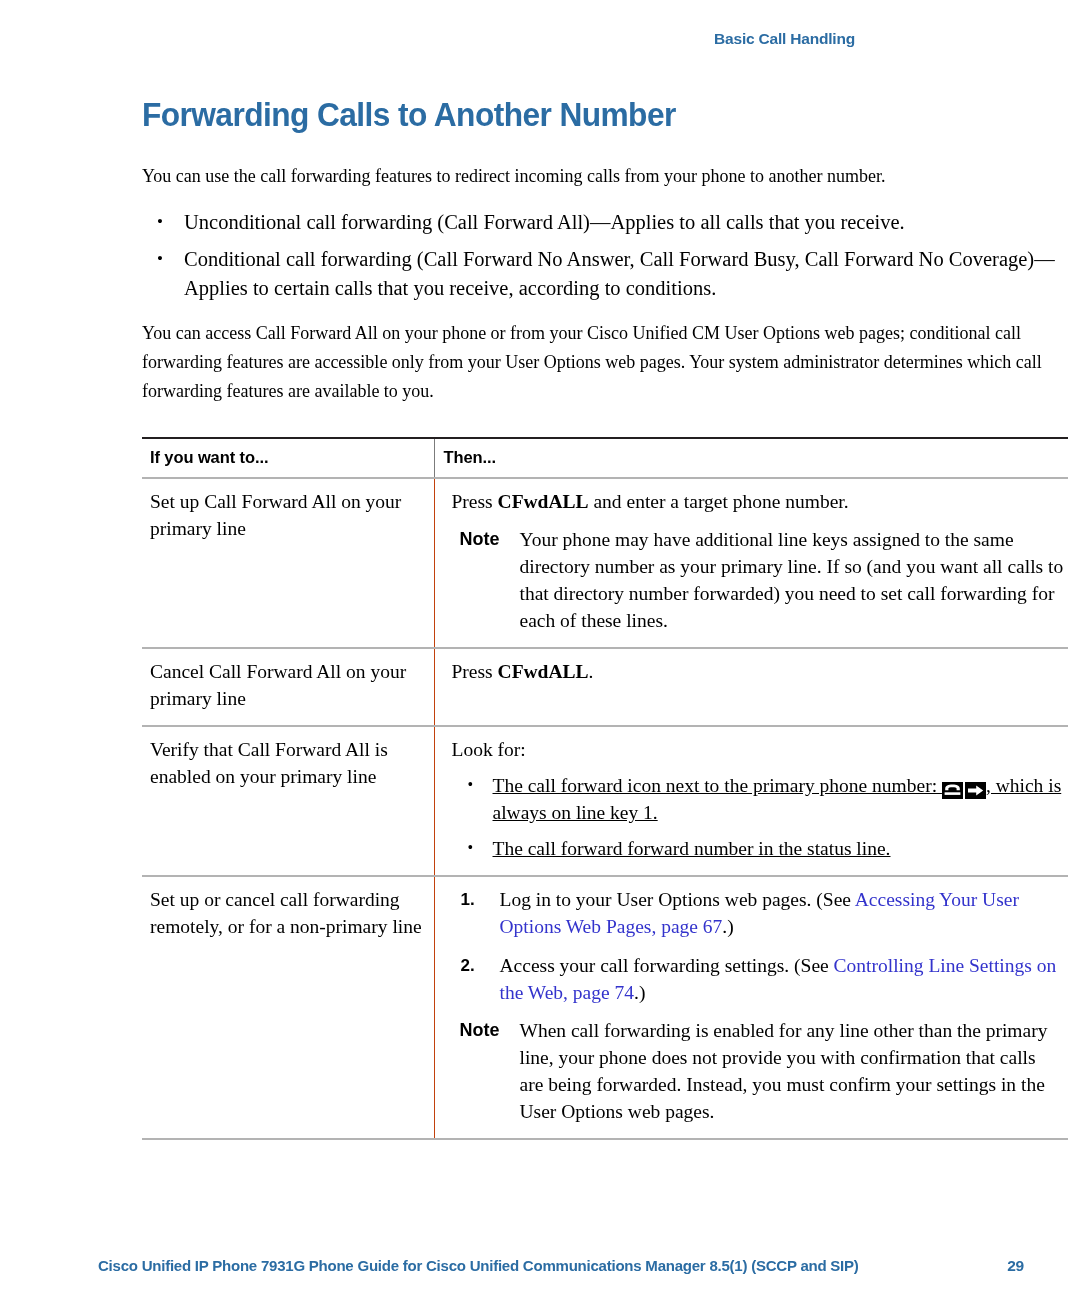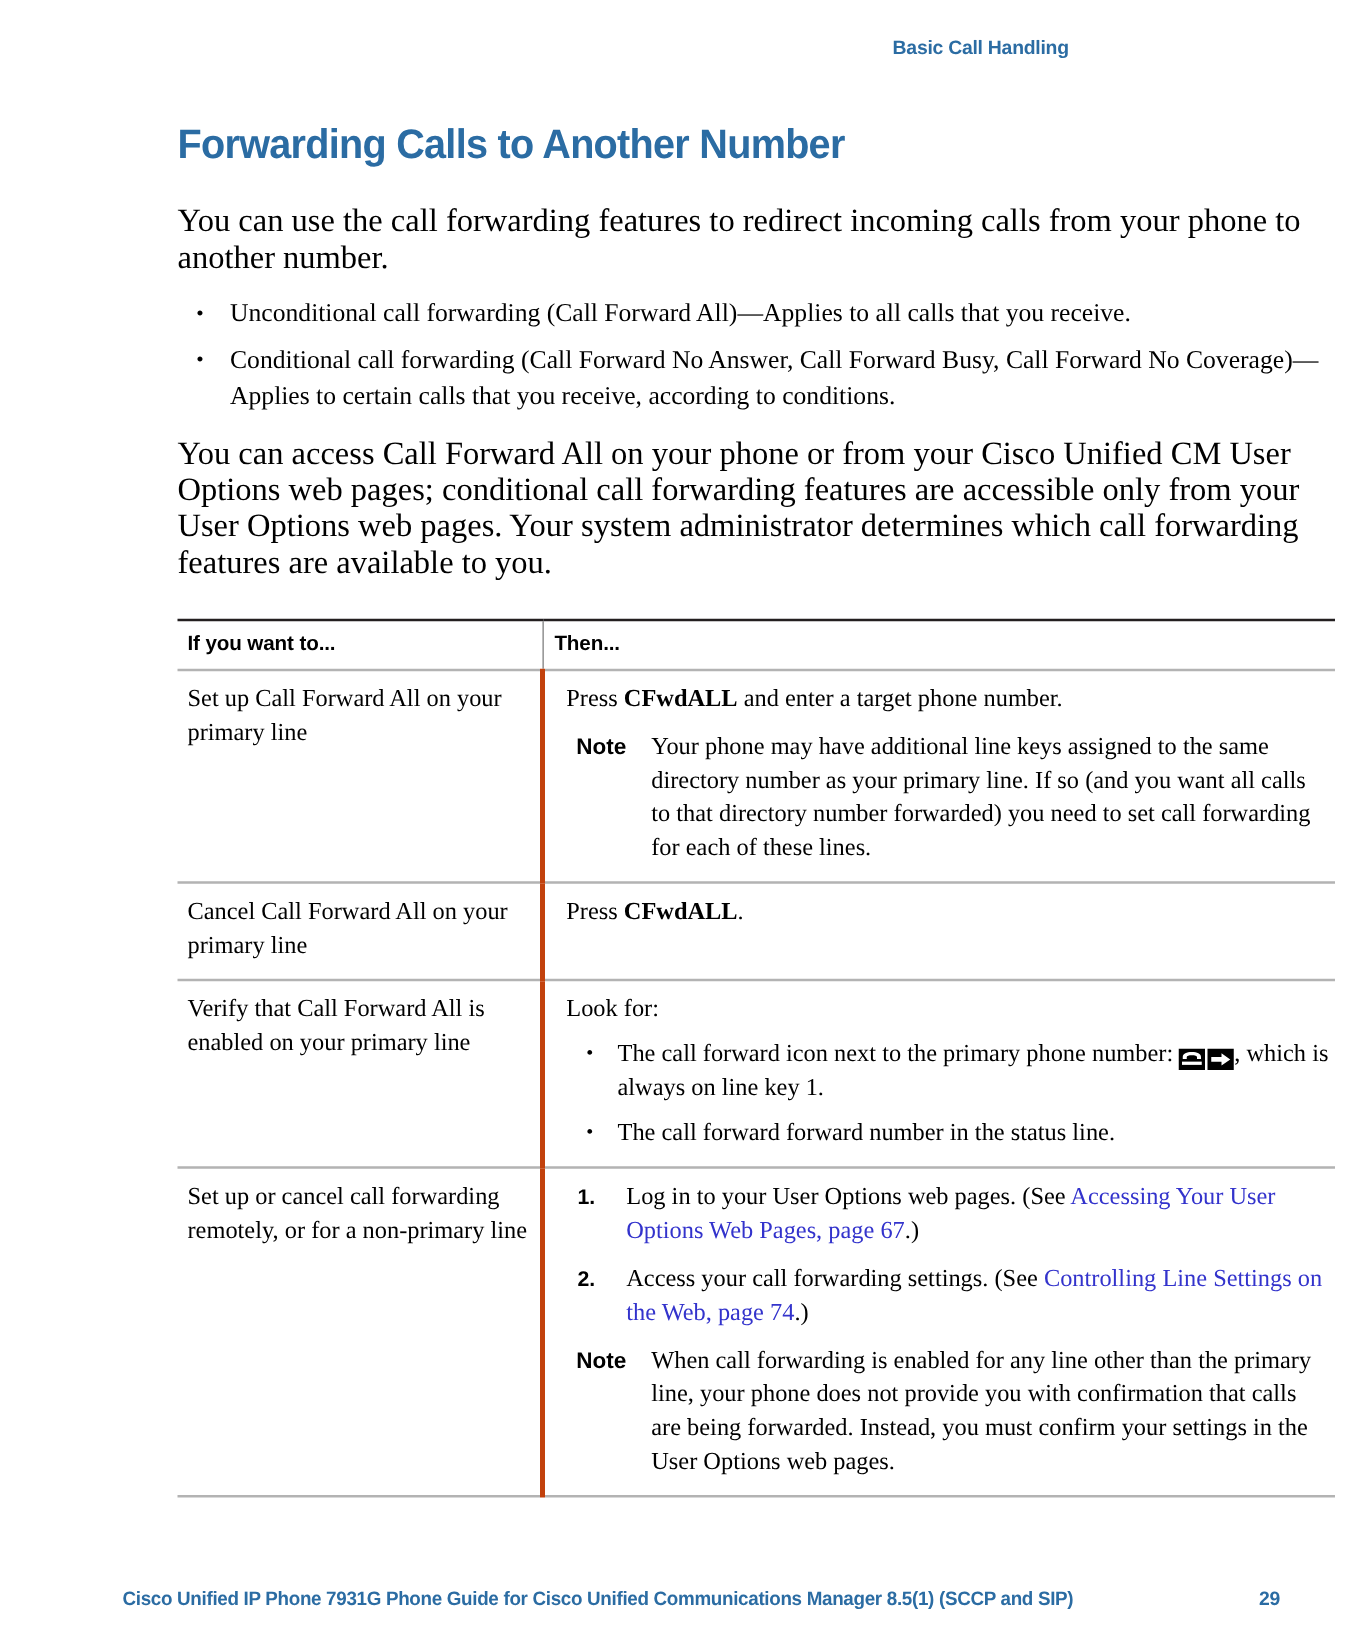"You can use the call" p.body-para { font-size: 26px -> 18px }
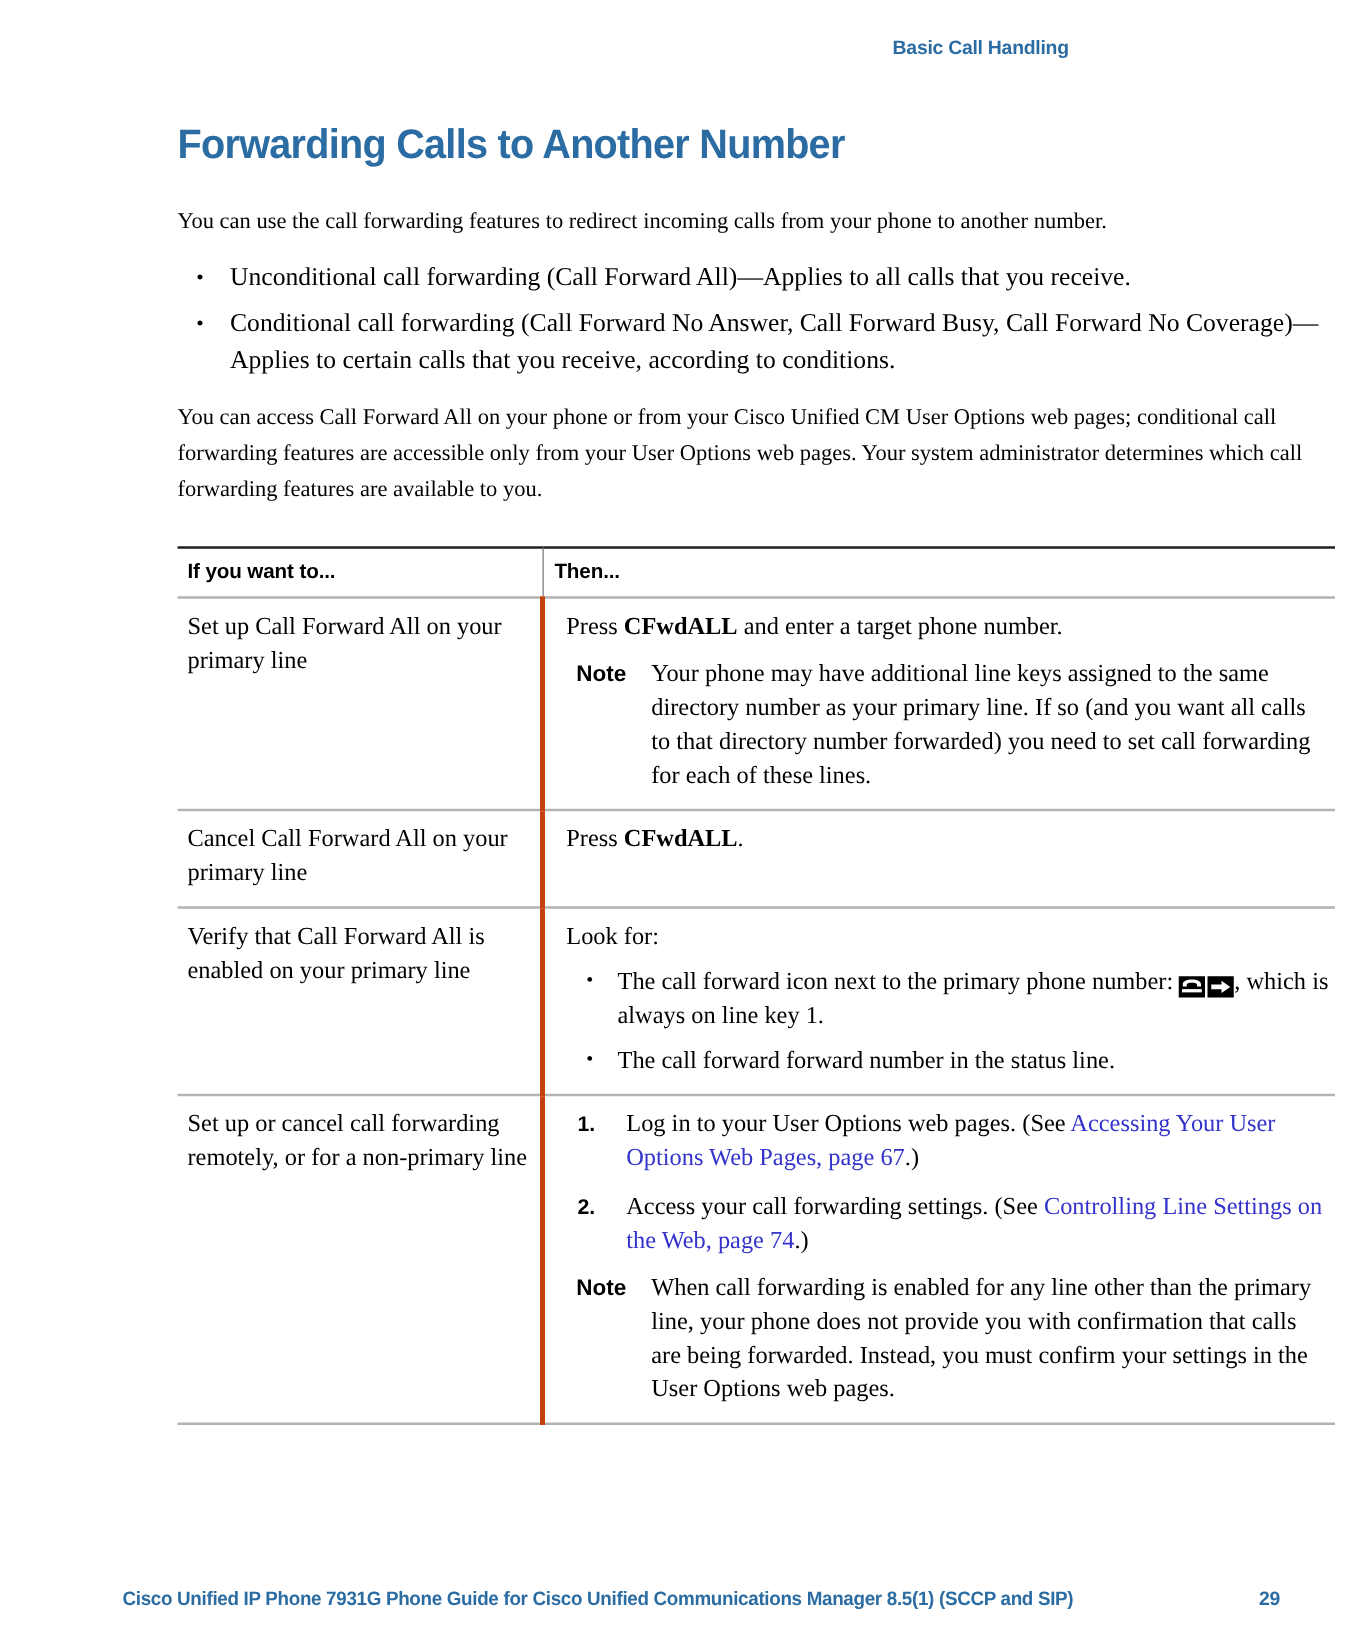"Press CFwdALL and enter a" table.doc-table tbody td.col-then { border-left: 4px solid #c2410c -> 1px solid #c2410c }
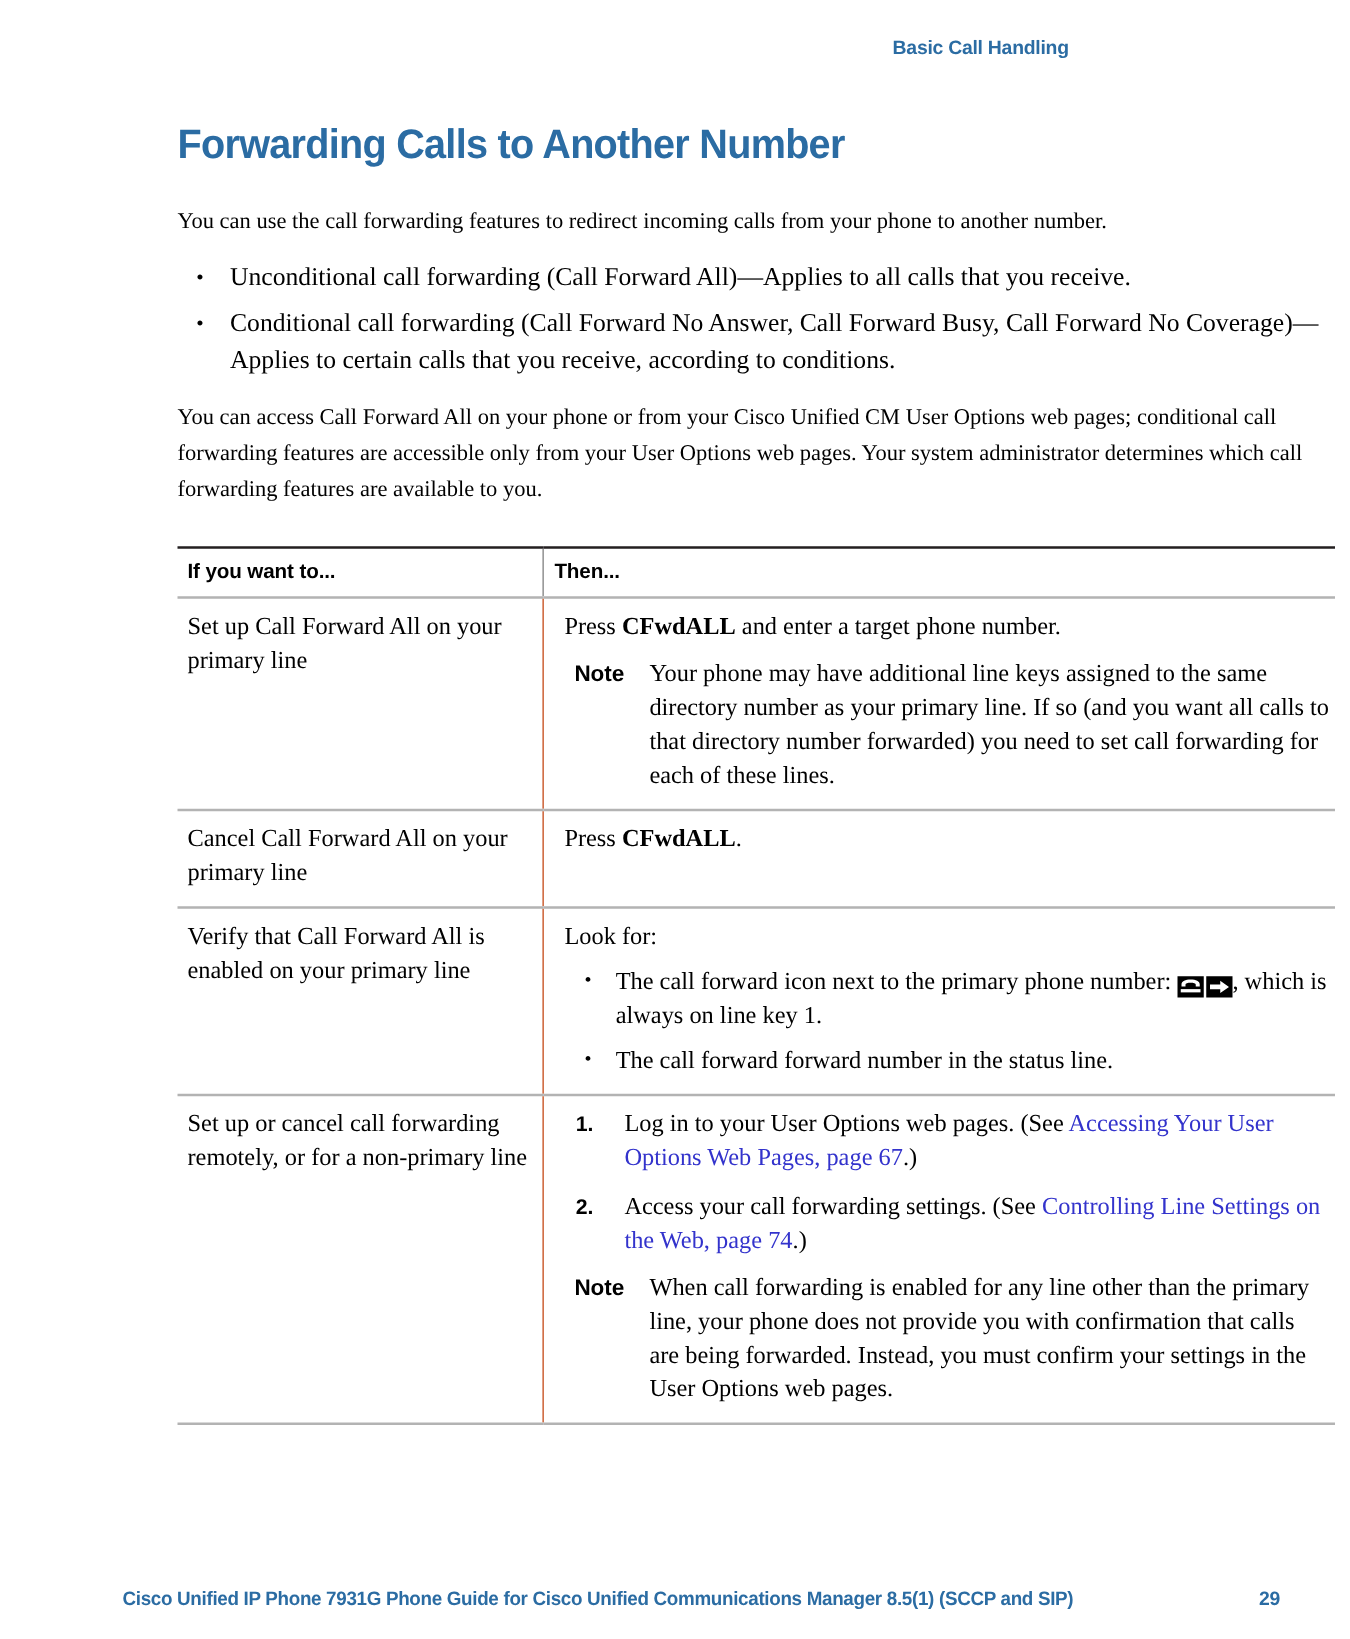"The call forward icon next" ul.cell-bullets li { text-decoration: none -> underline }
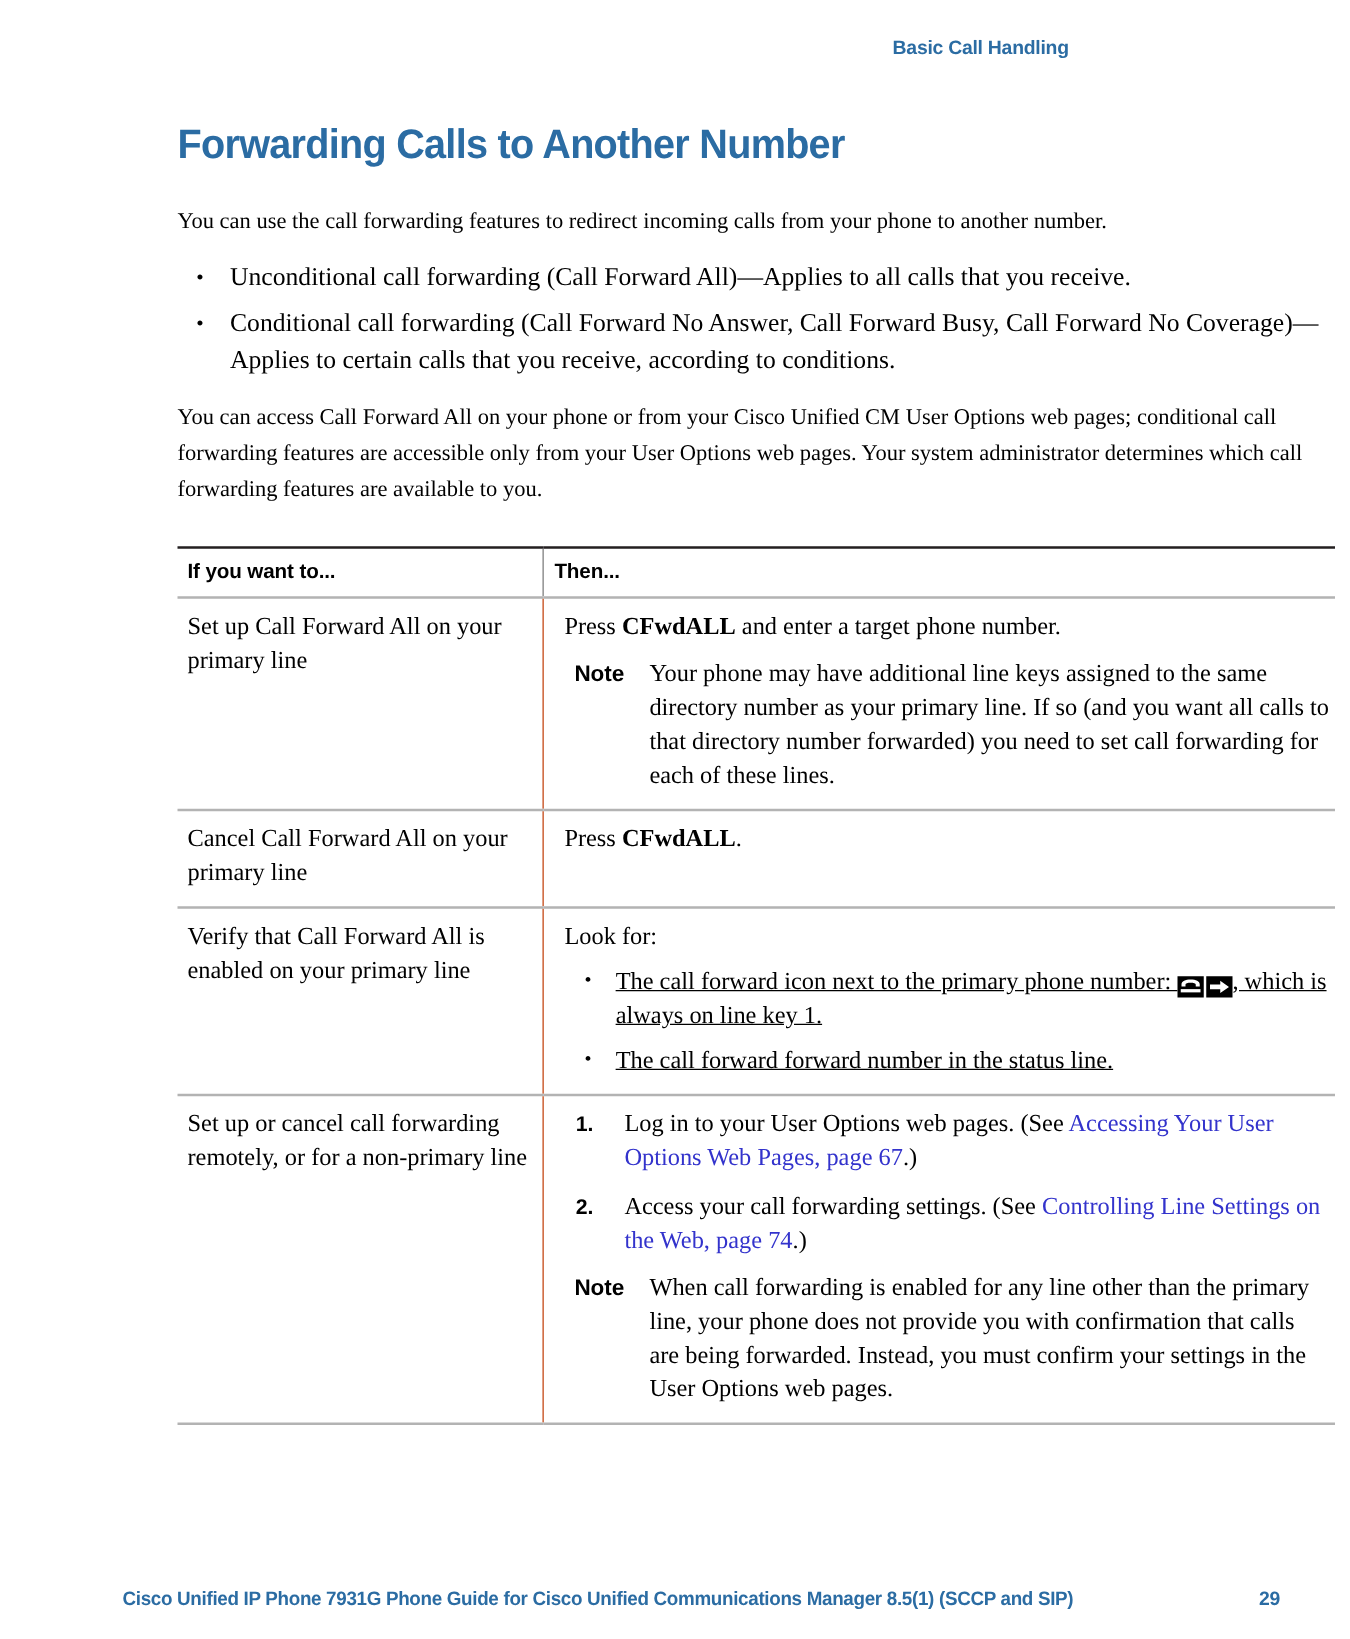"Cisco Unified IP Phone 7931G" .footer { bottom: 22px -> 36px }
